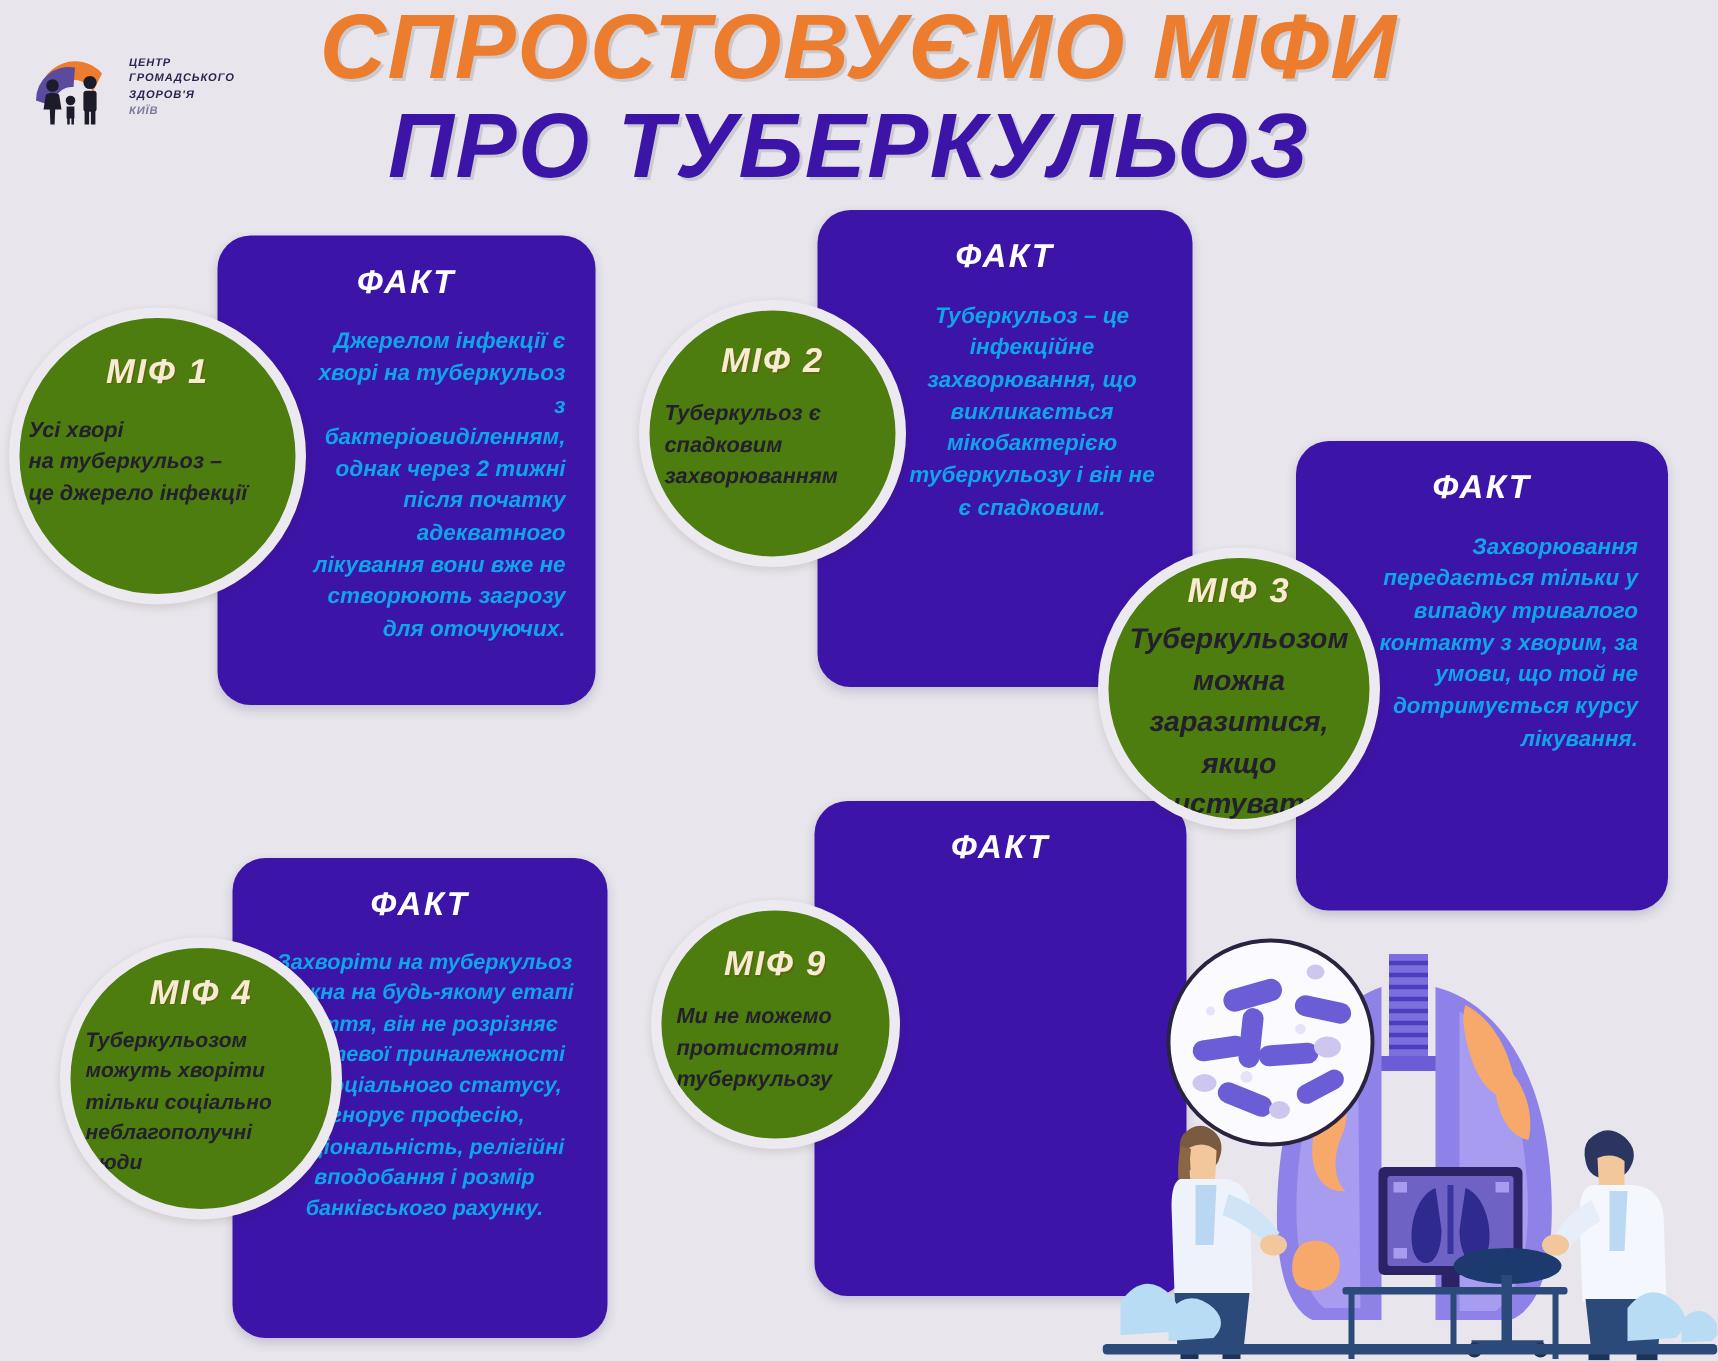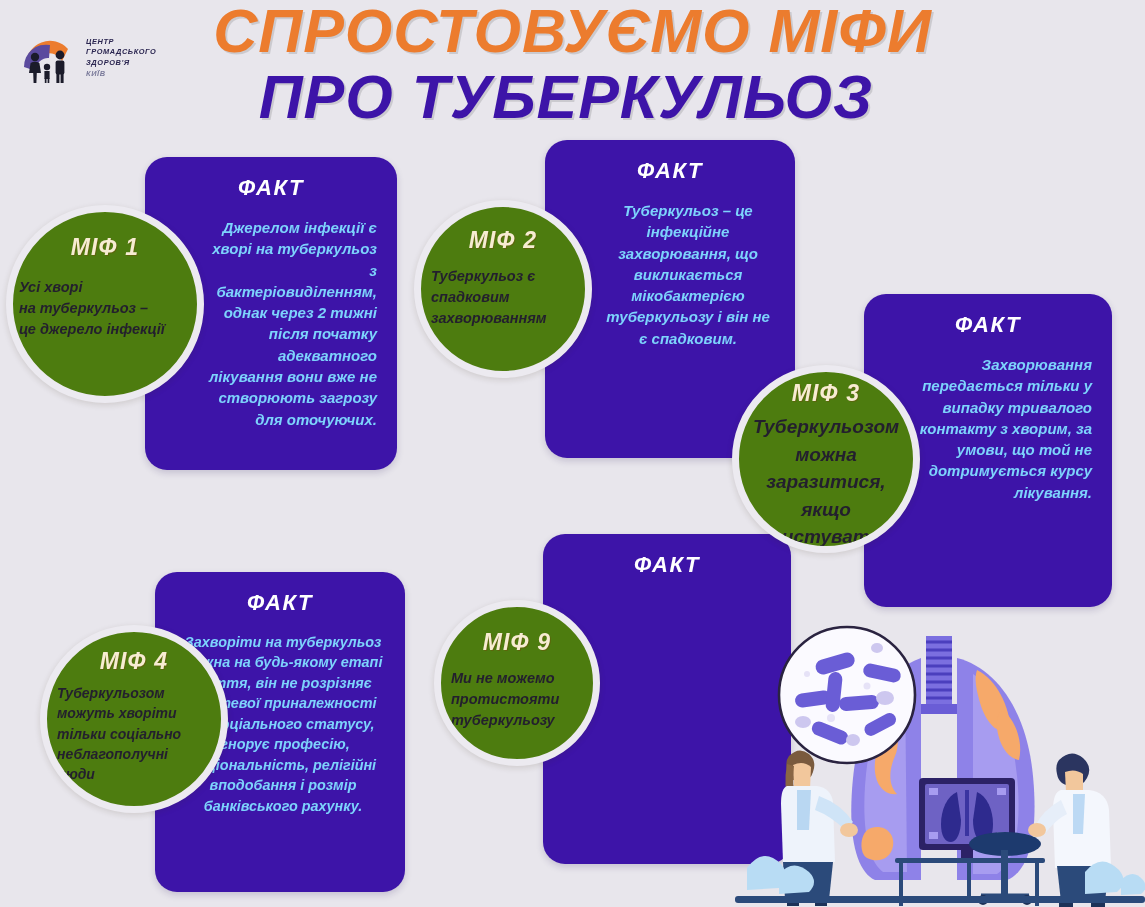"Туберкульоз – це інфекційне" .fact-body { color: #7dd3fc -> #0ea5e9 }
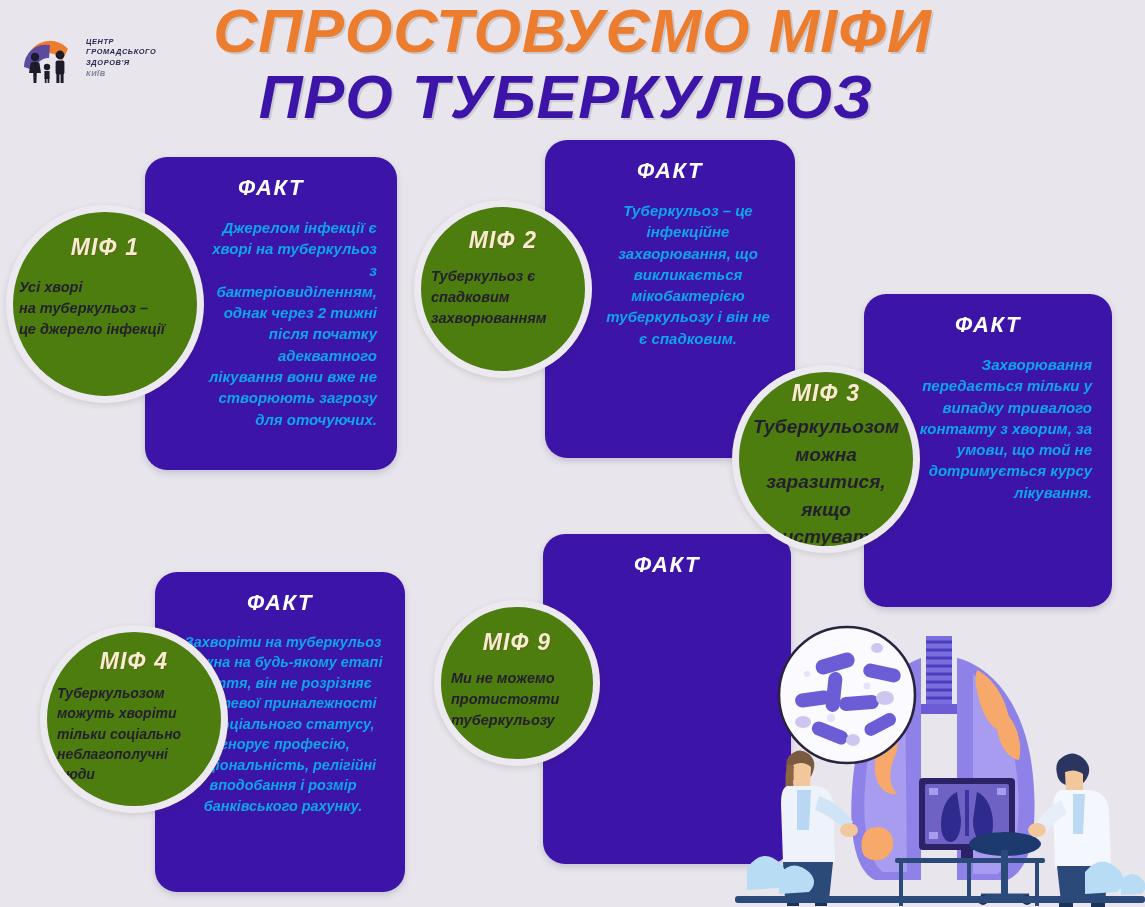"МІФ 2" .m2 { left: 414px -> 426px }
